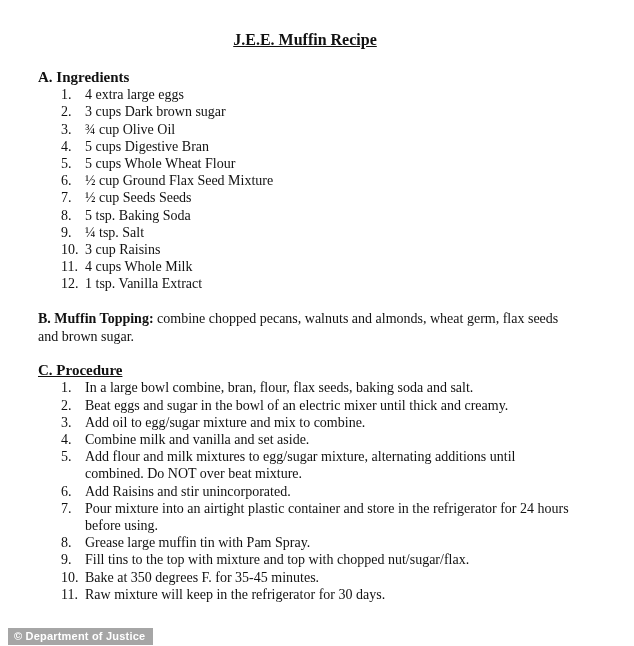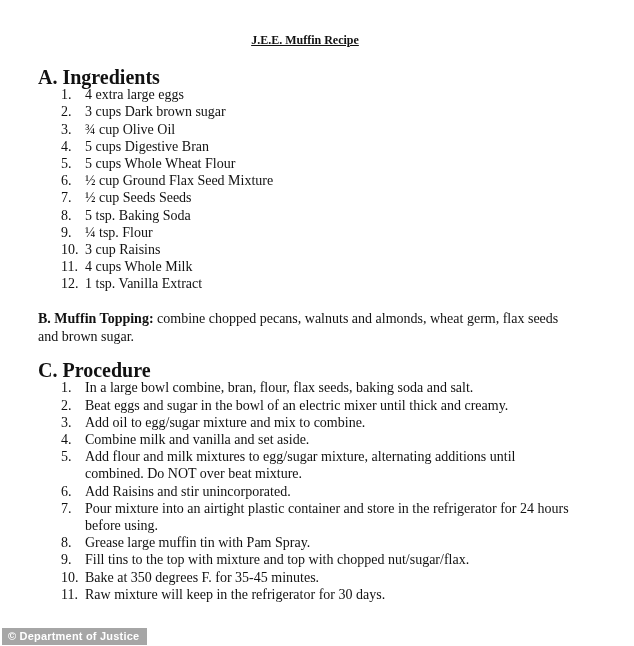"J.E.E. Muffin Recipe" .doc-title { font-size: 12px -> 16px }
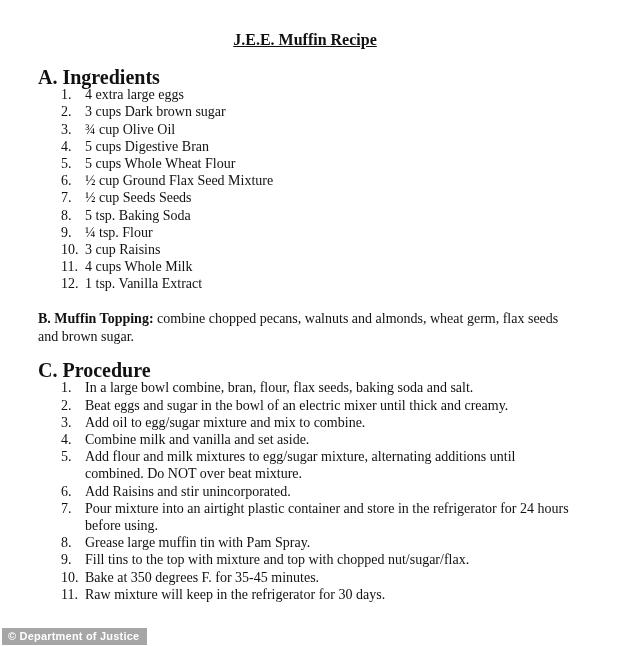"A. Ingredients" .section-heading { font-size: 20px -> 15px }
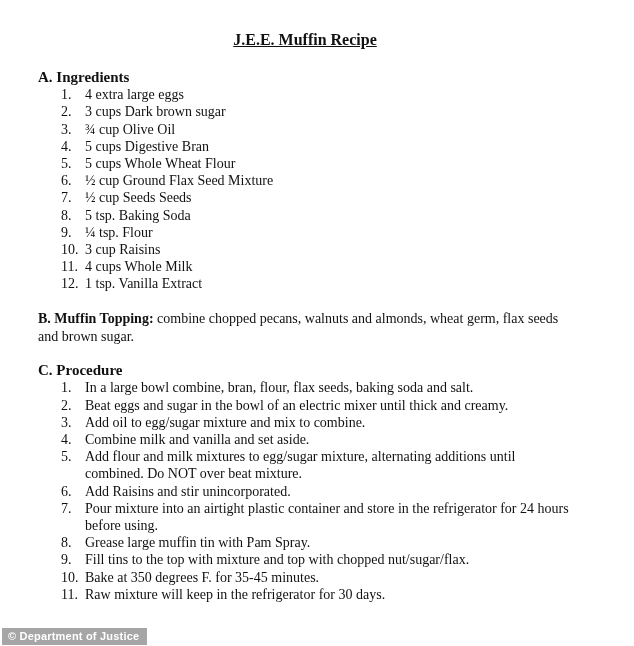"¼ tsp. Flour" span.txt { text: Flour -> Salt }
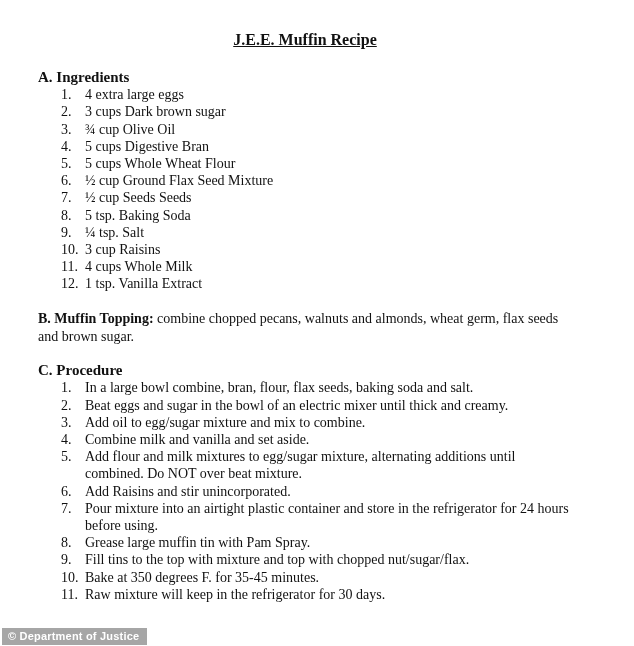"C. Procedure" .heading-c { text-decoration: none -> underline }
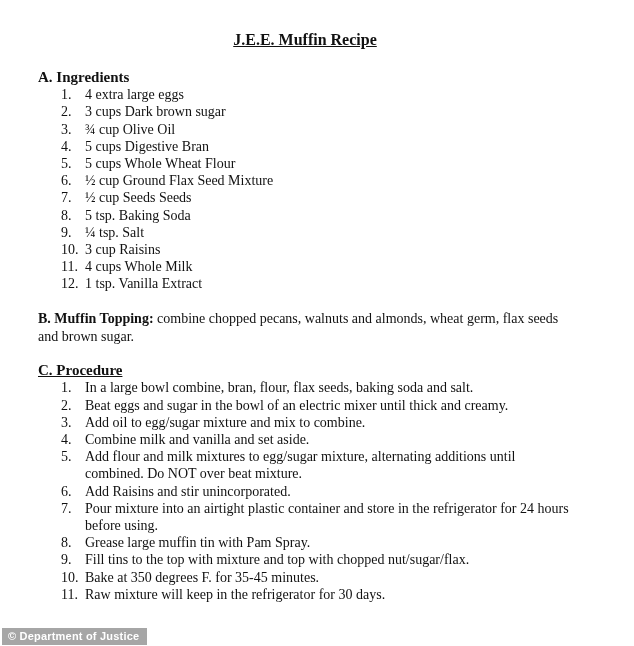"© Department of Justice" .watermark { left: 2px -> 8px }
